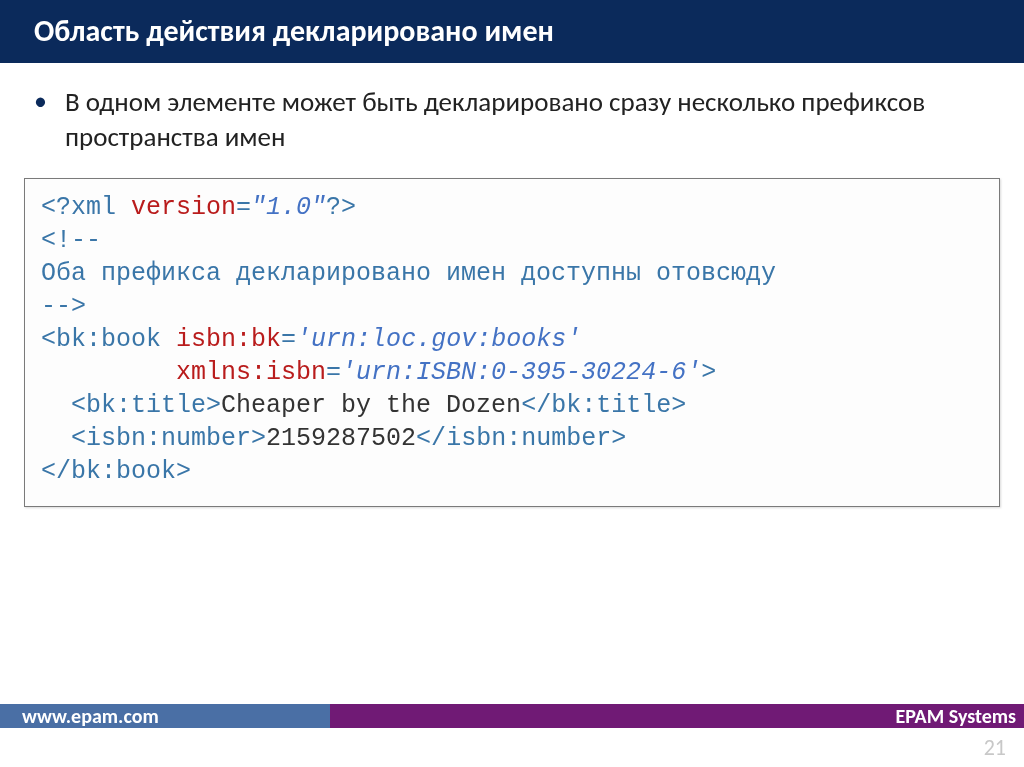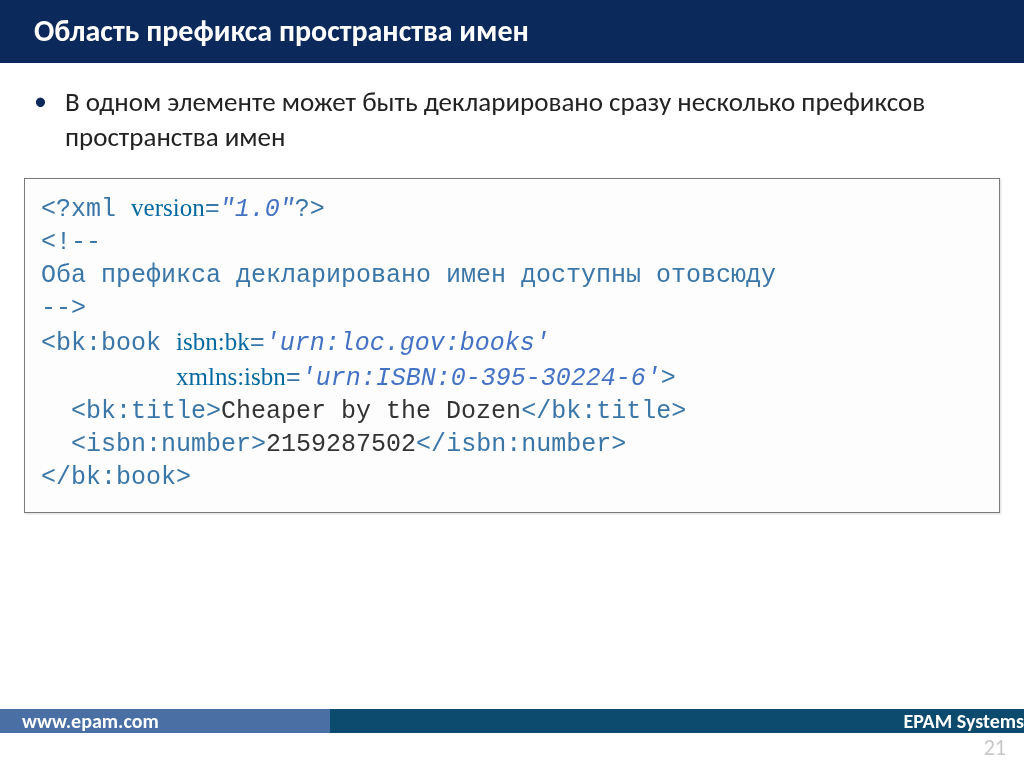"Область префикса пространства имен" h1 { text: префикса пространства -> действия декларировано }
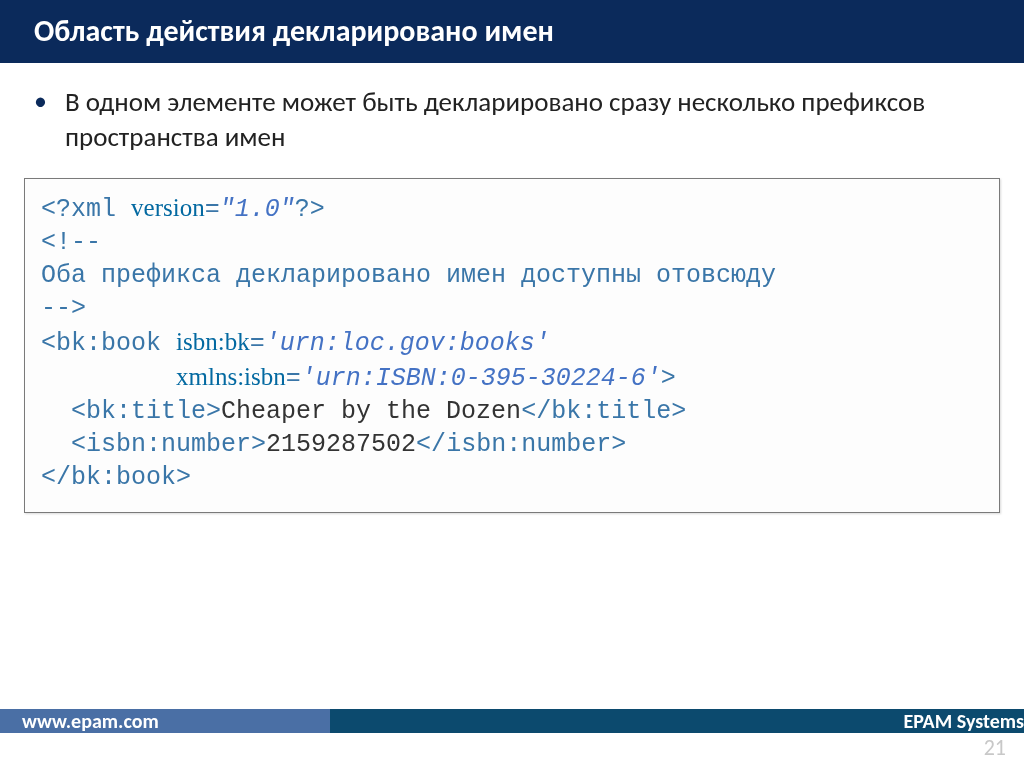"version" .c-attr { color: #0369a1 -> #b91c1c; font-family: Liberation Serif, serif -> none }
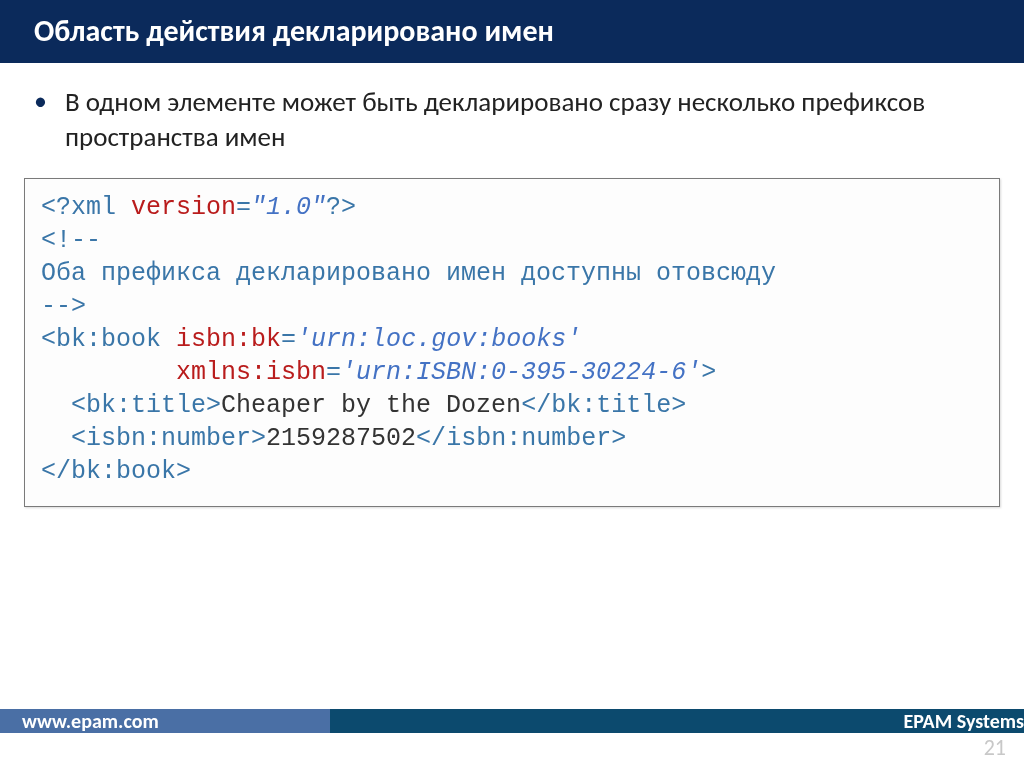"www.epam.com" .footer { align-items: flex-end -> center }
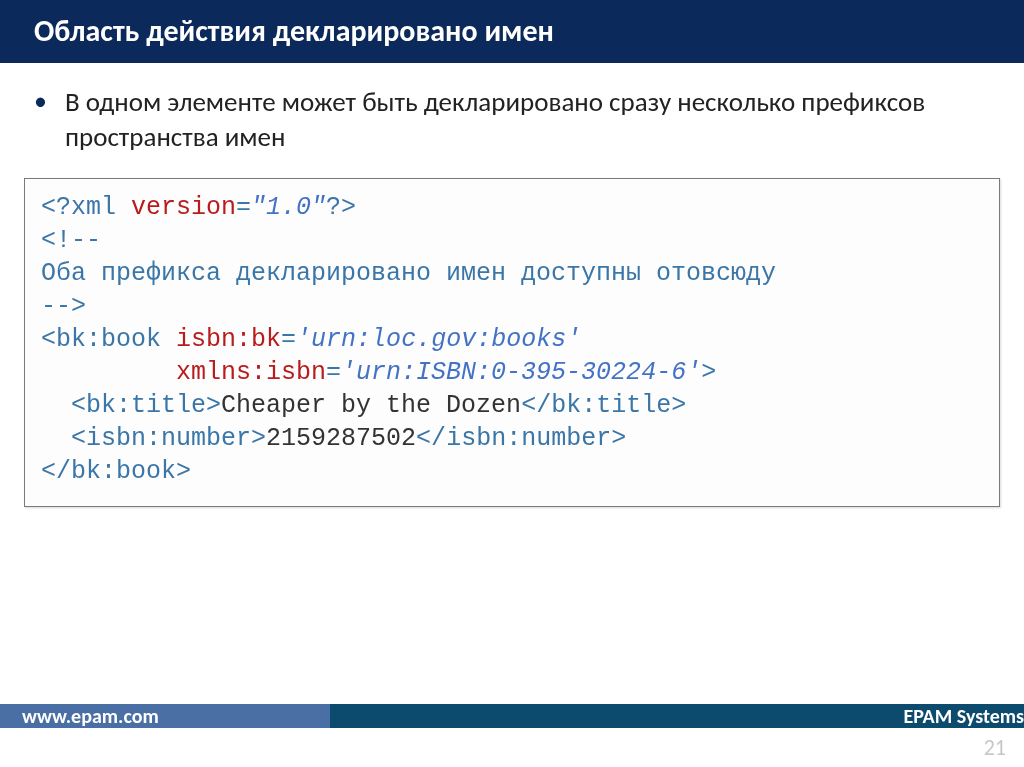"EPAM Systems" .footer .seg2 { background: #0c4a6e -> #701a75; padding-right: none -> 8px }
